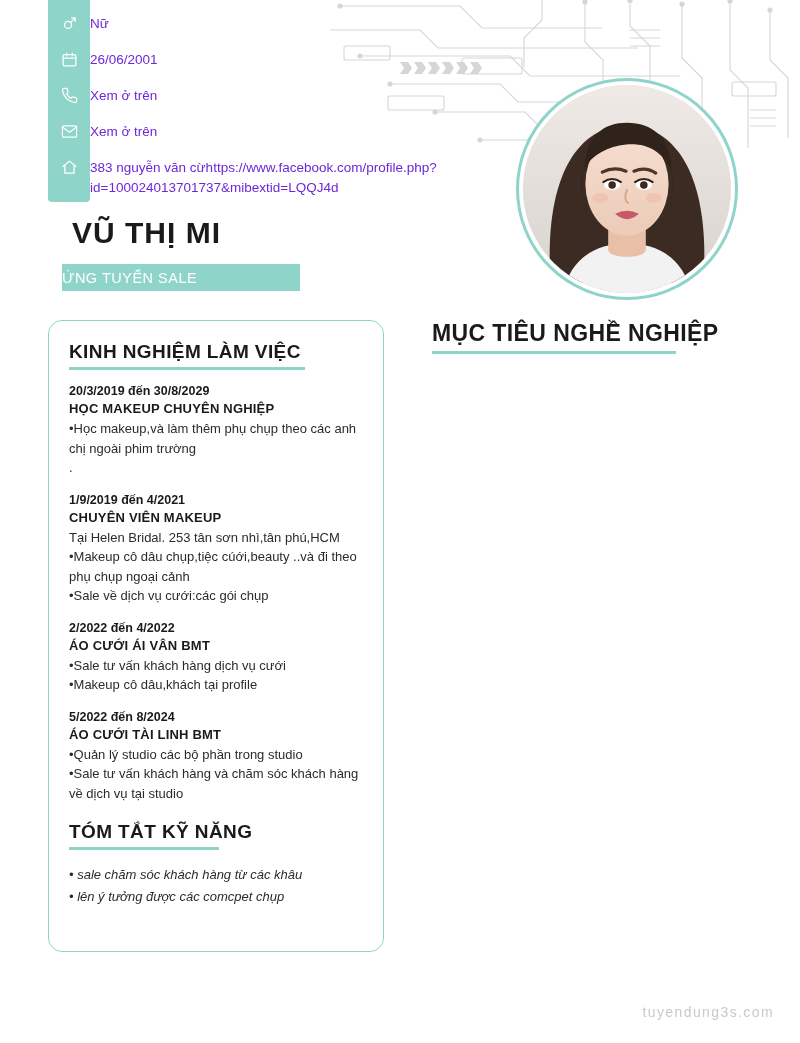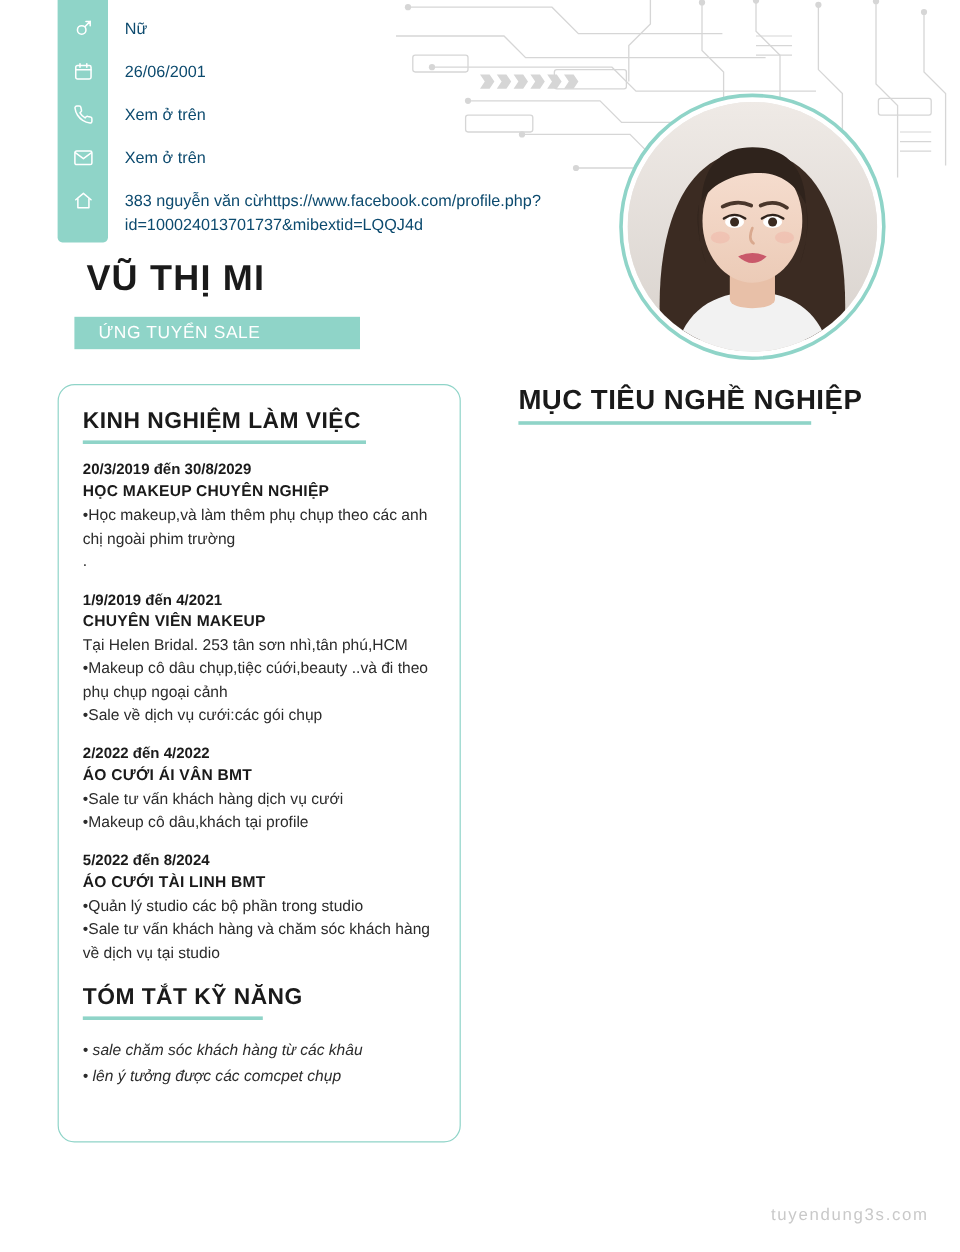"Nữ" .contact-text { color: #0c4a6e -> #6d28d9; padding-left: 14px -> none }
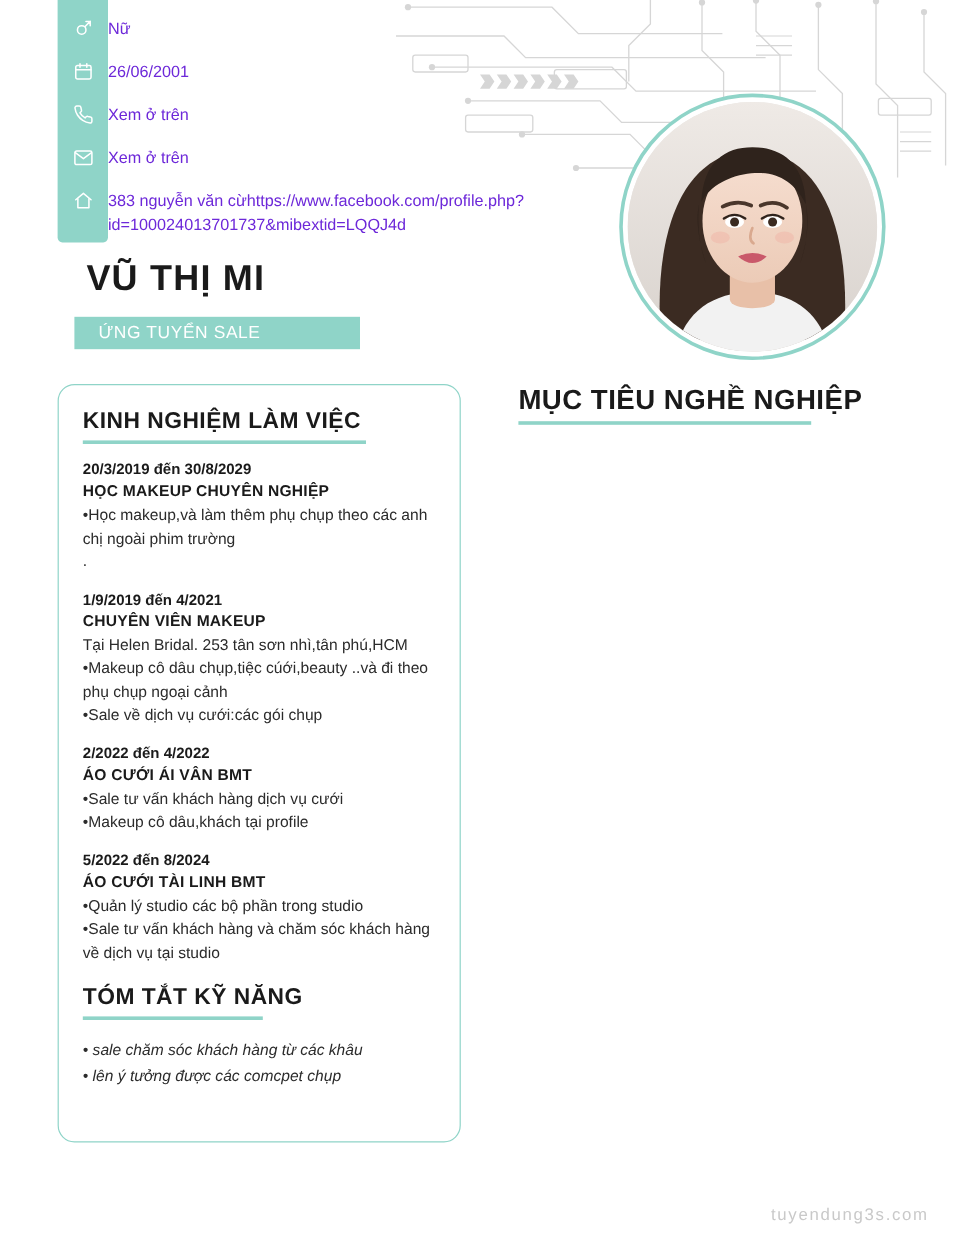"ỨNG TUYỂN SALE" .position-badge { padding-left: 20px -> 0 }
